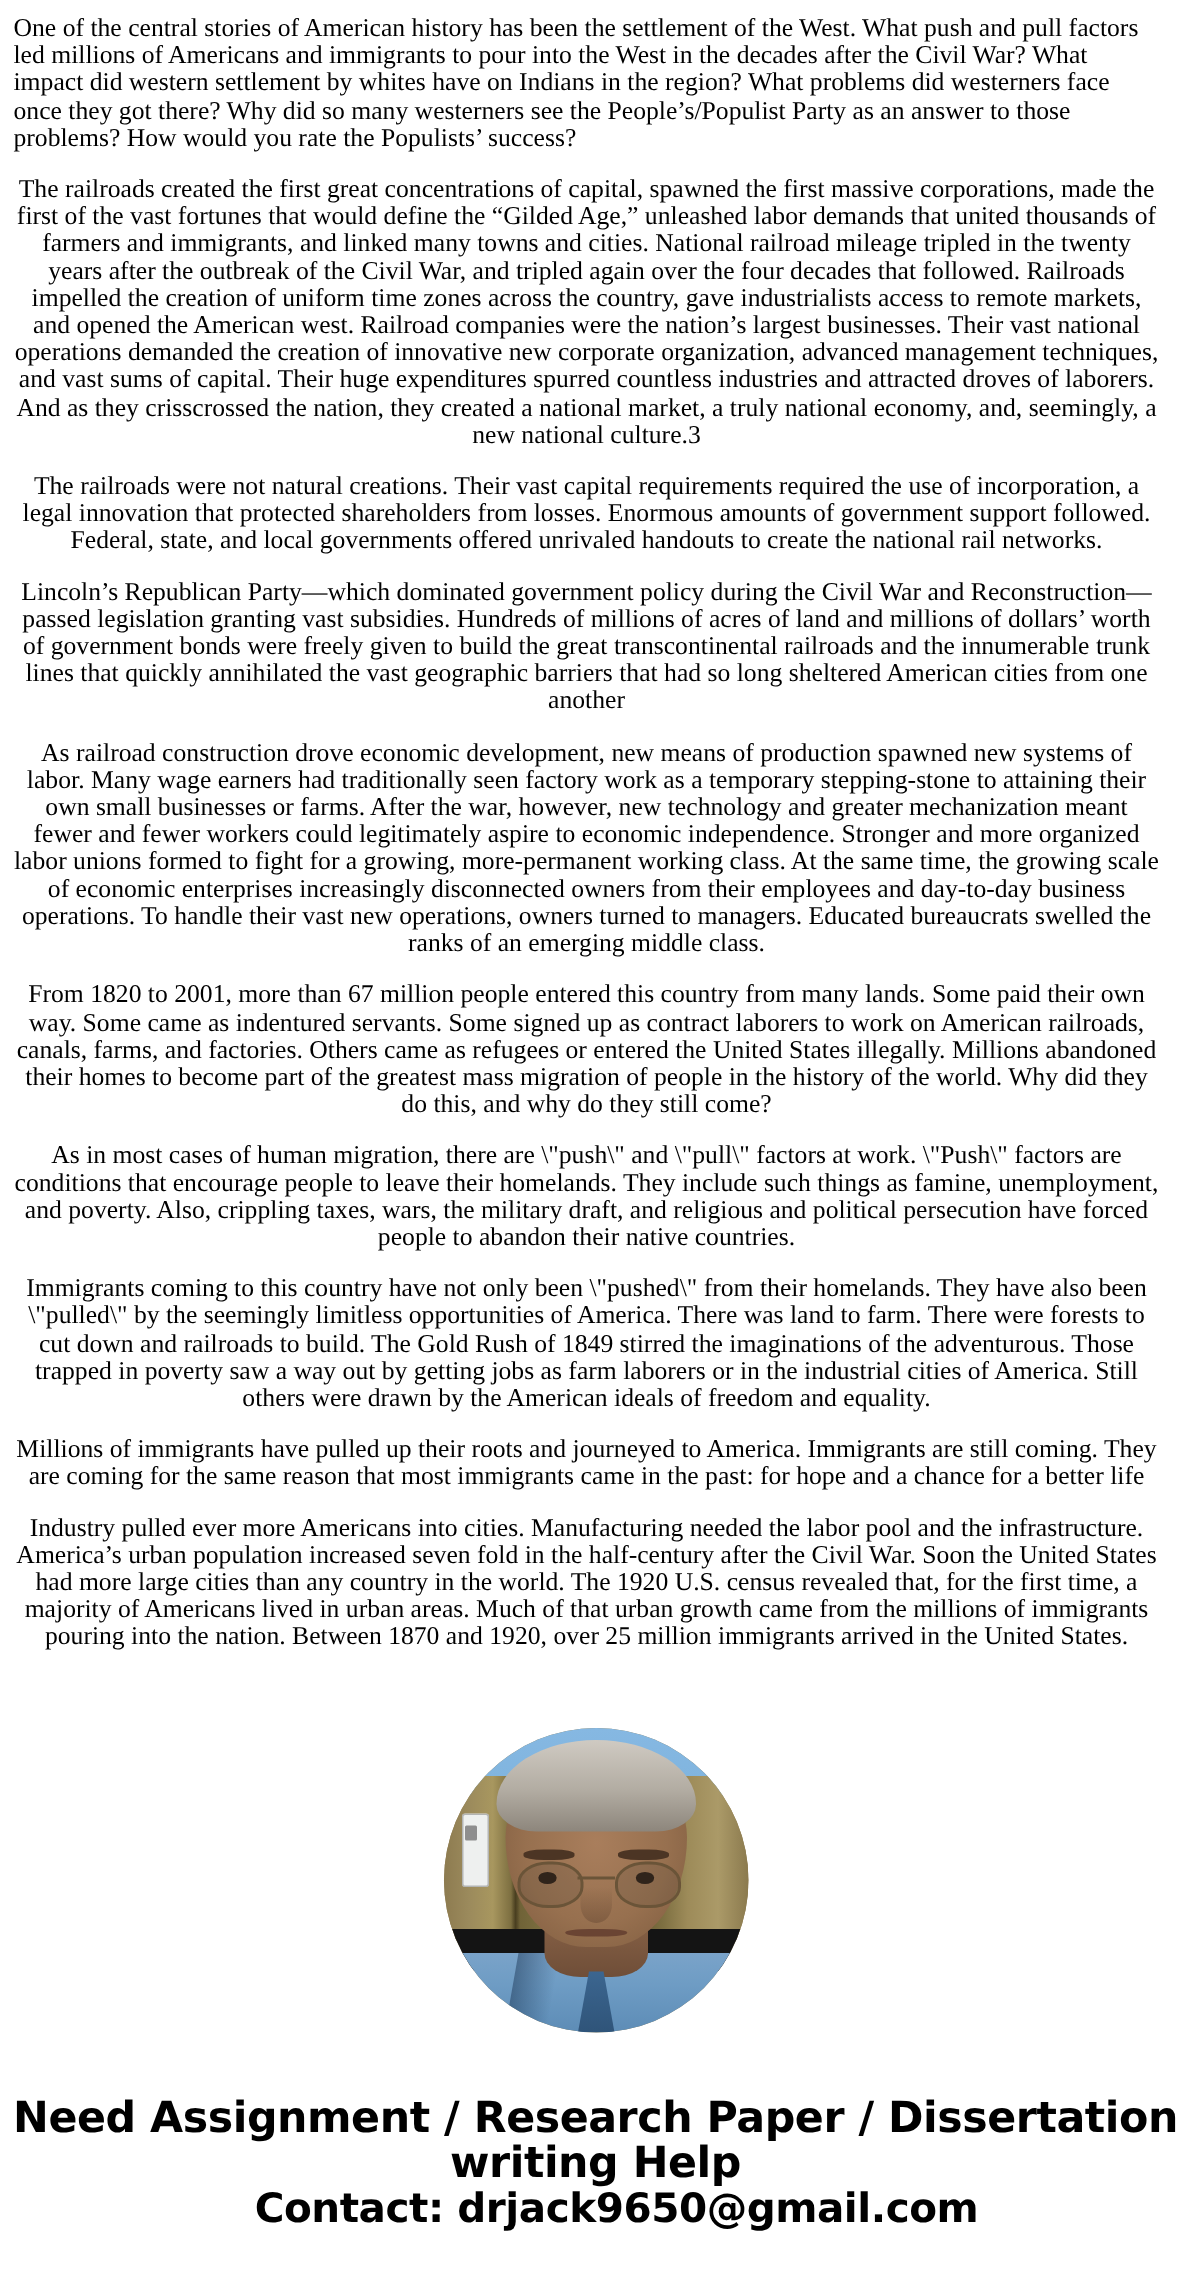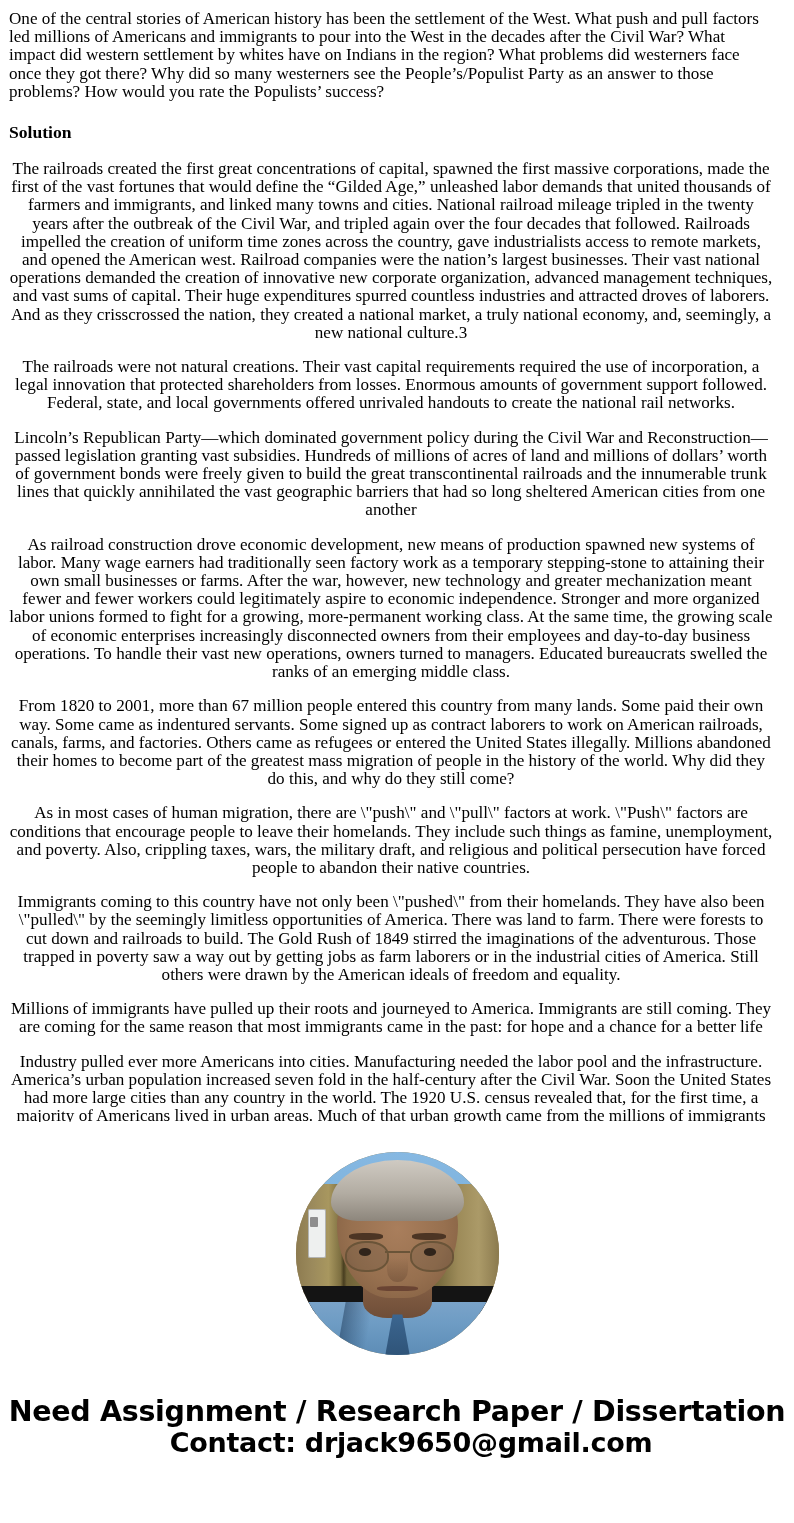"Solution" h2.solution-heading { html: <h2>Solution</h2> -> none }
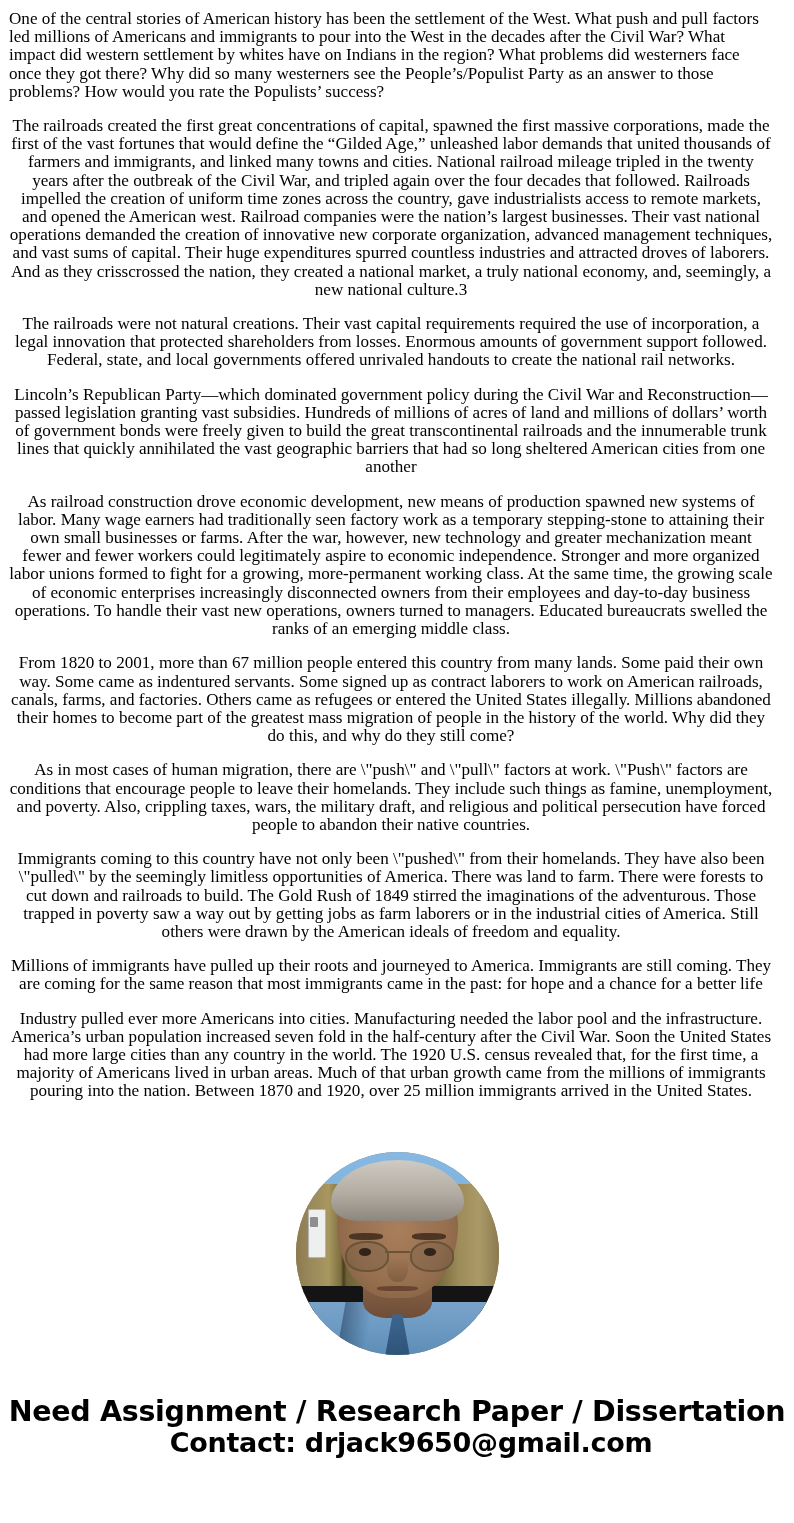"writing Help" div.promo-line { html: none -> <div>writing Help</div> }
